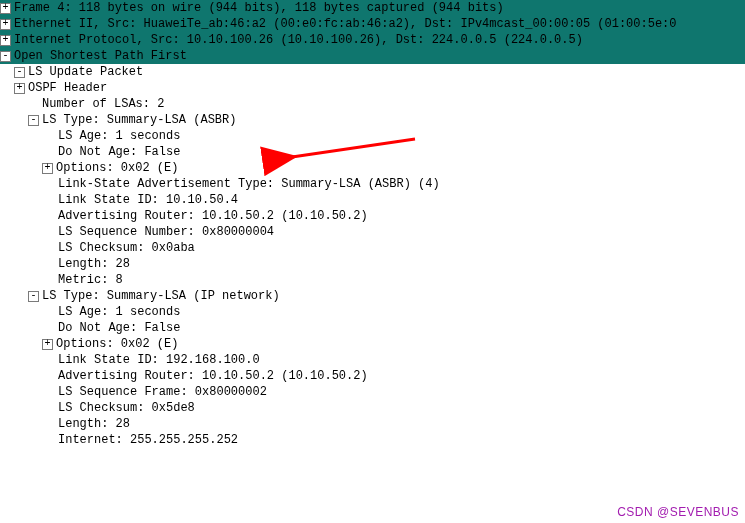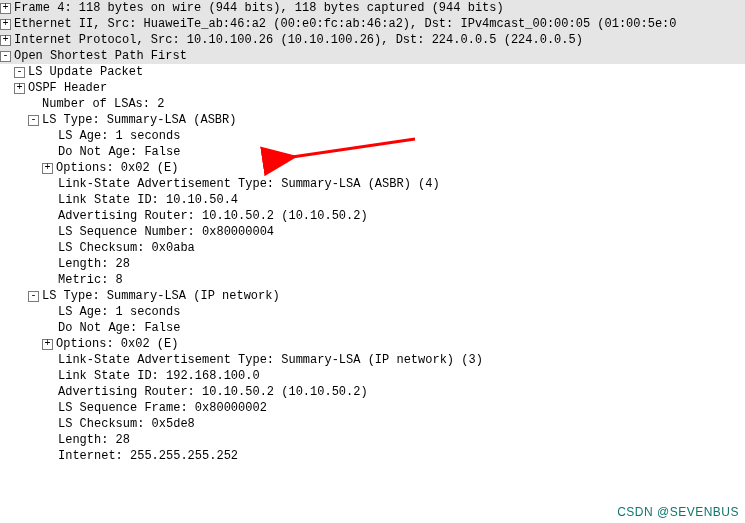"+ Frame 4: 118 bytes" .hdr { background: #e5e5e5 -> #0f766e }
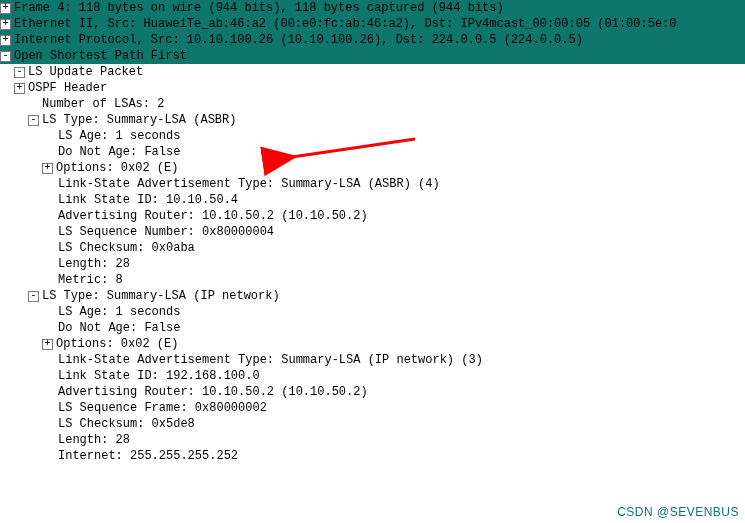"Link-State Advertisement Type: Summary-LSA (IP" div.row { html: <div><span></span><span>Link-State Advertisement Type: Summary-LSA (IP network) (3)</span></div> -> none }
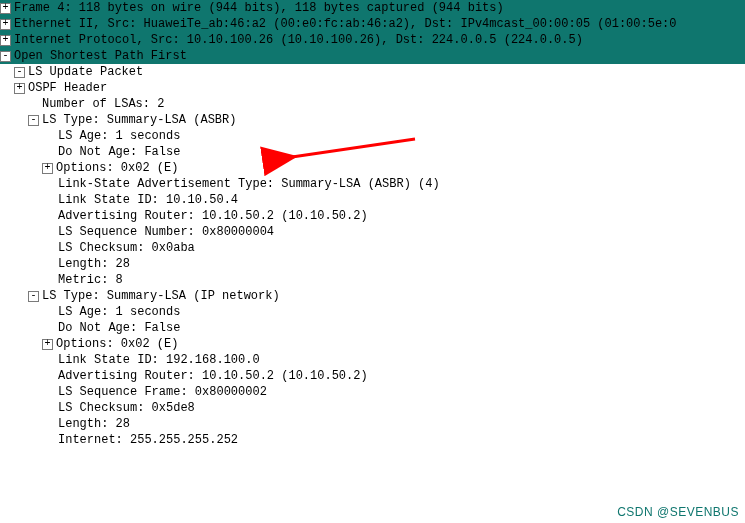"CSDN @SEVENBUS" .watermark { color: #0f766e -> #a21caf }
